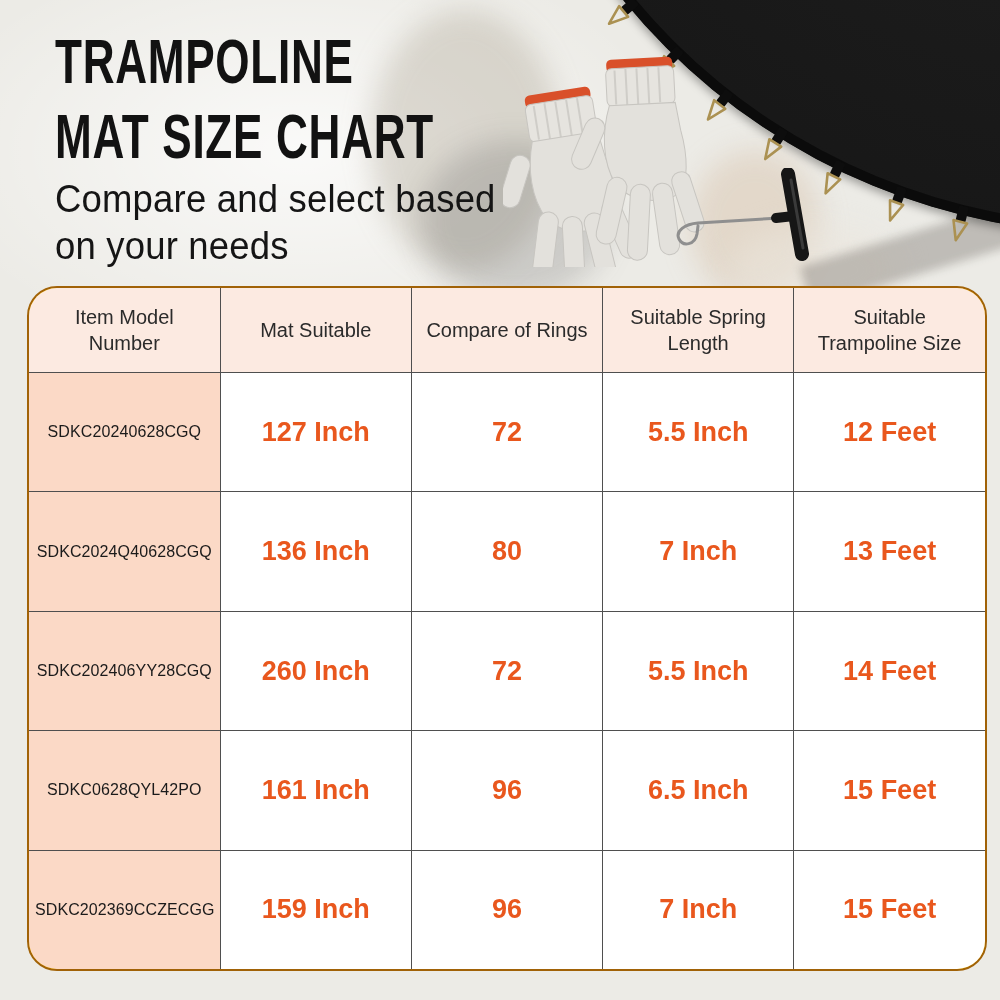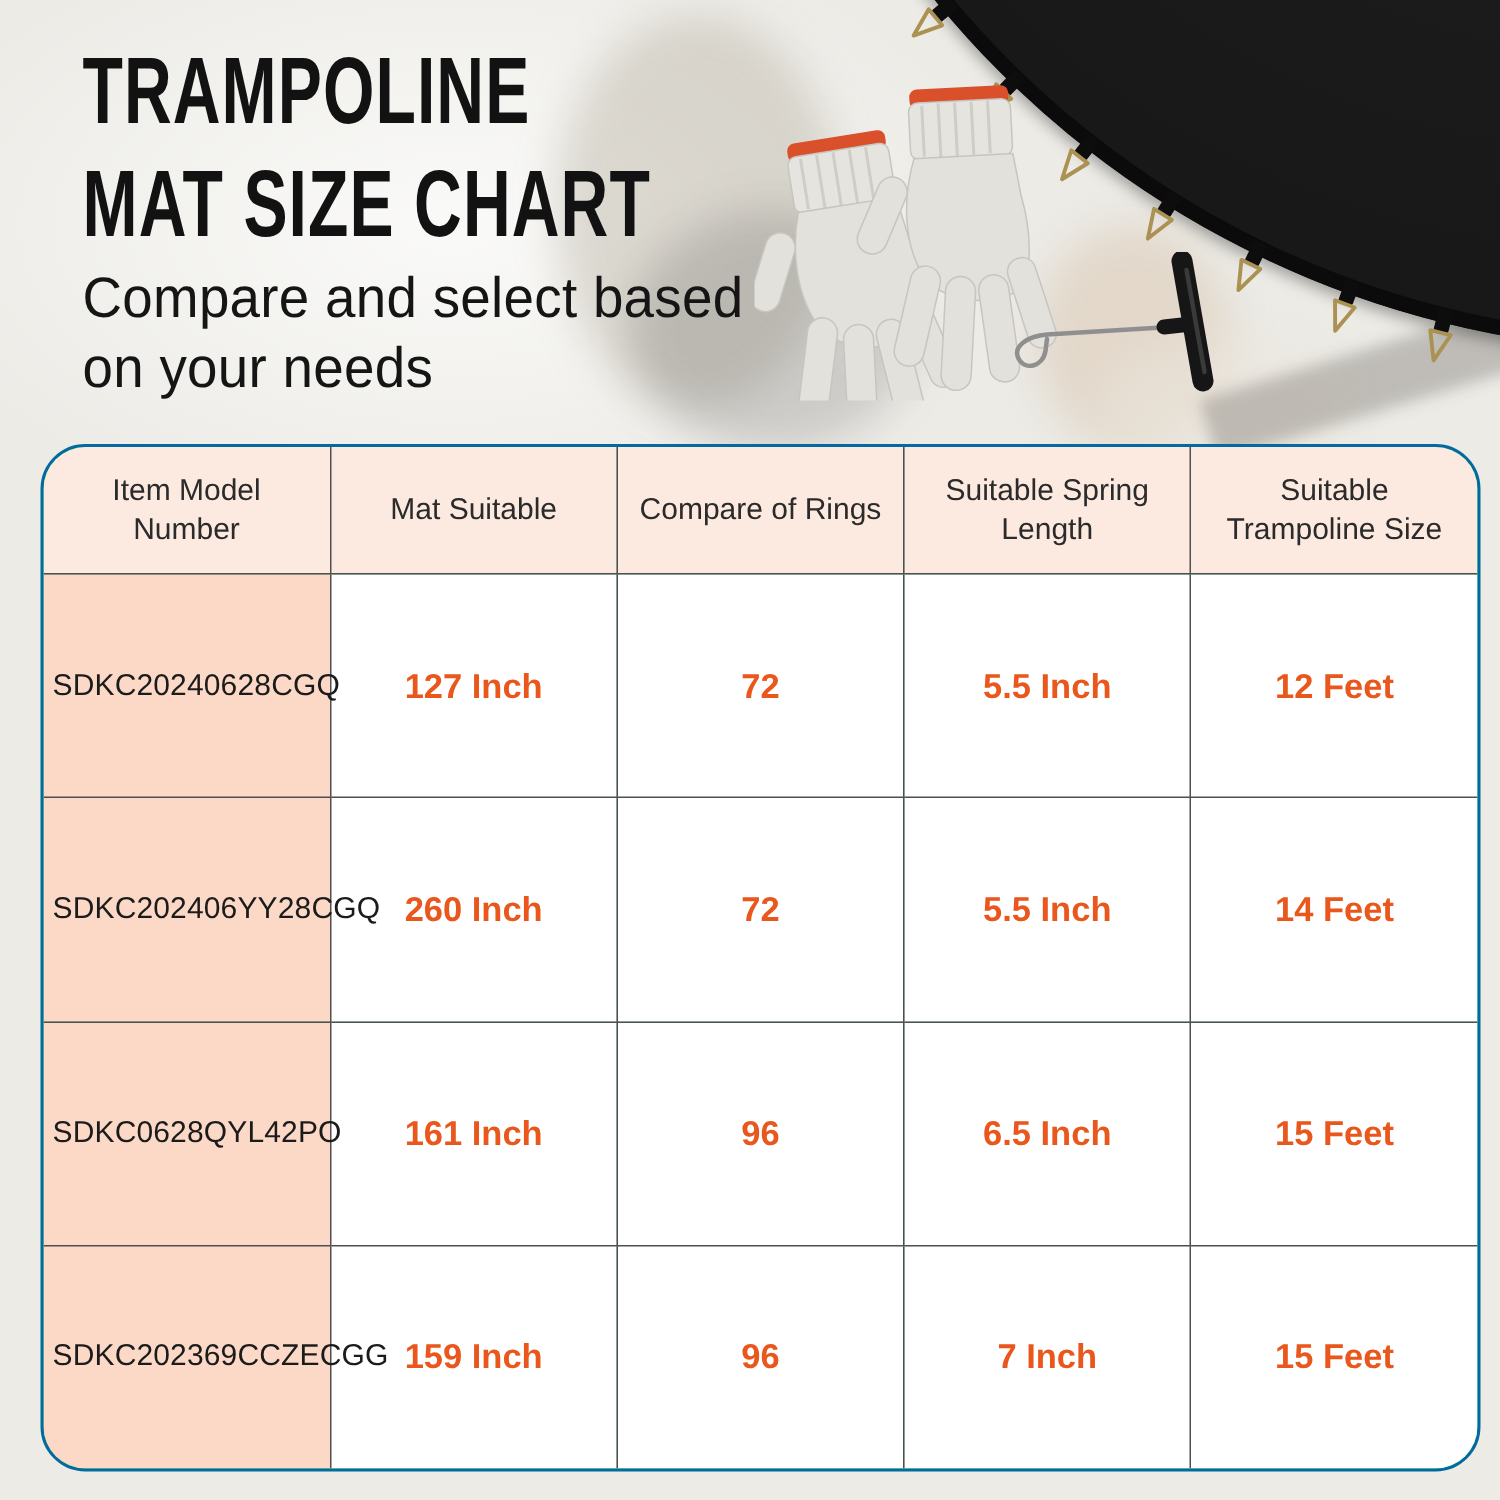"Item Model Number" .table-wrap { background: #22c55e -> #eab308; border: 2px solid #0369a1 -> 2px solid #a16207; top: 296px -> 286px }
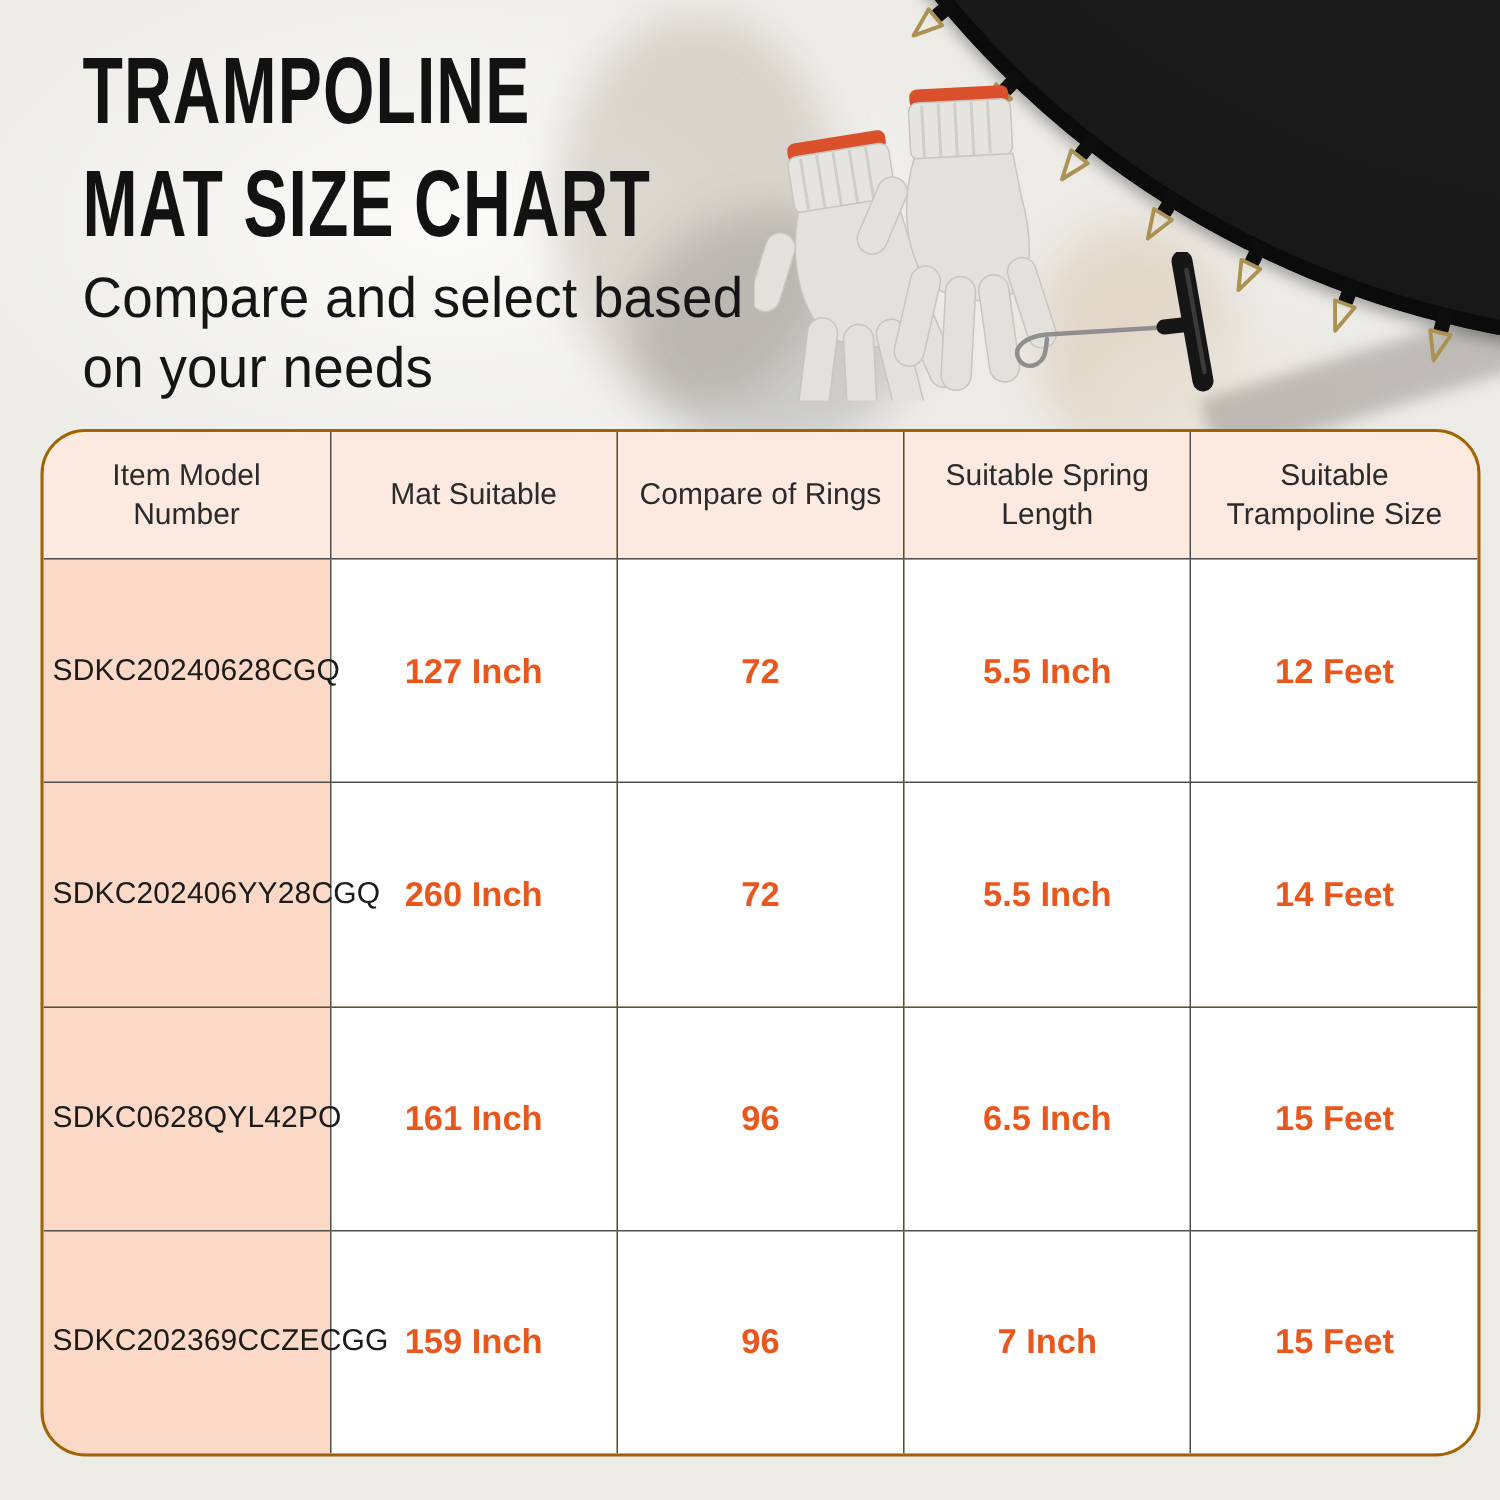"SDKC20240628CGQ" td.model { font-size: 20px -> 16px }
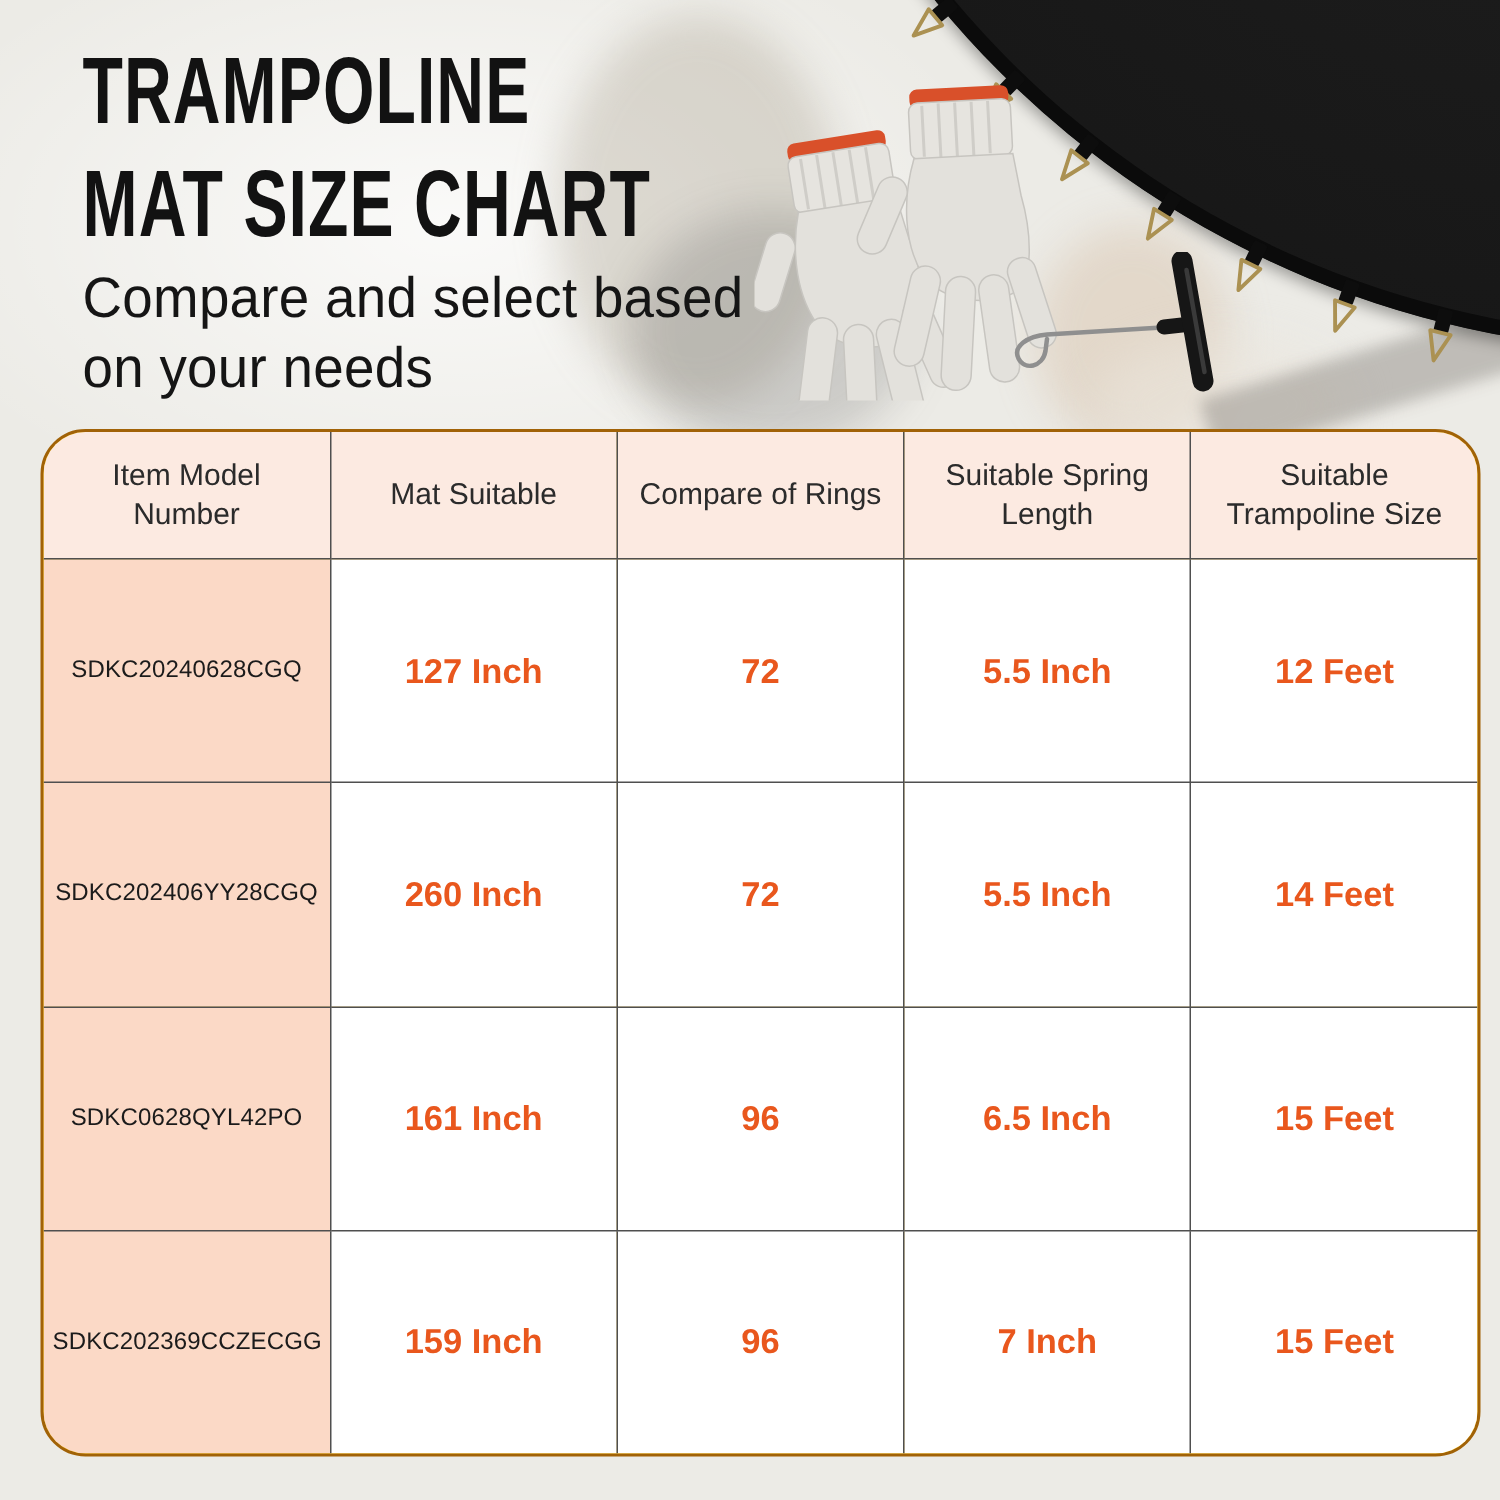"127 Inch" td.value { font-size: 23px -> 27px }
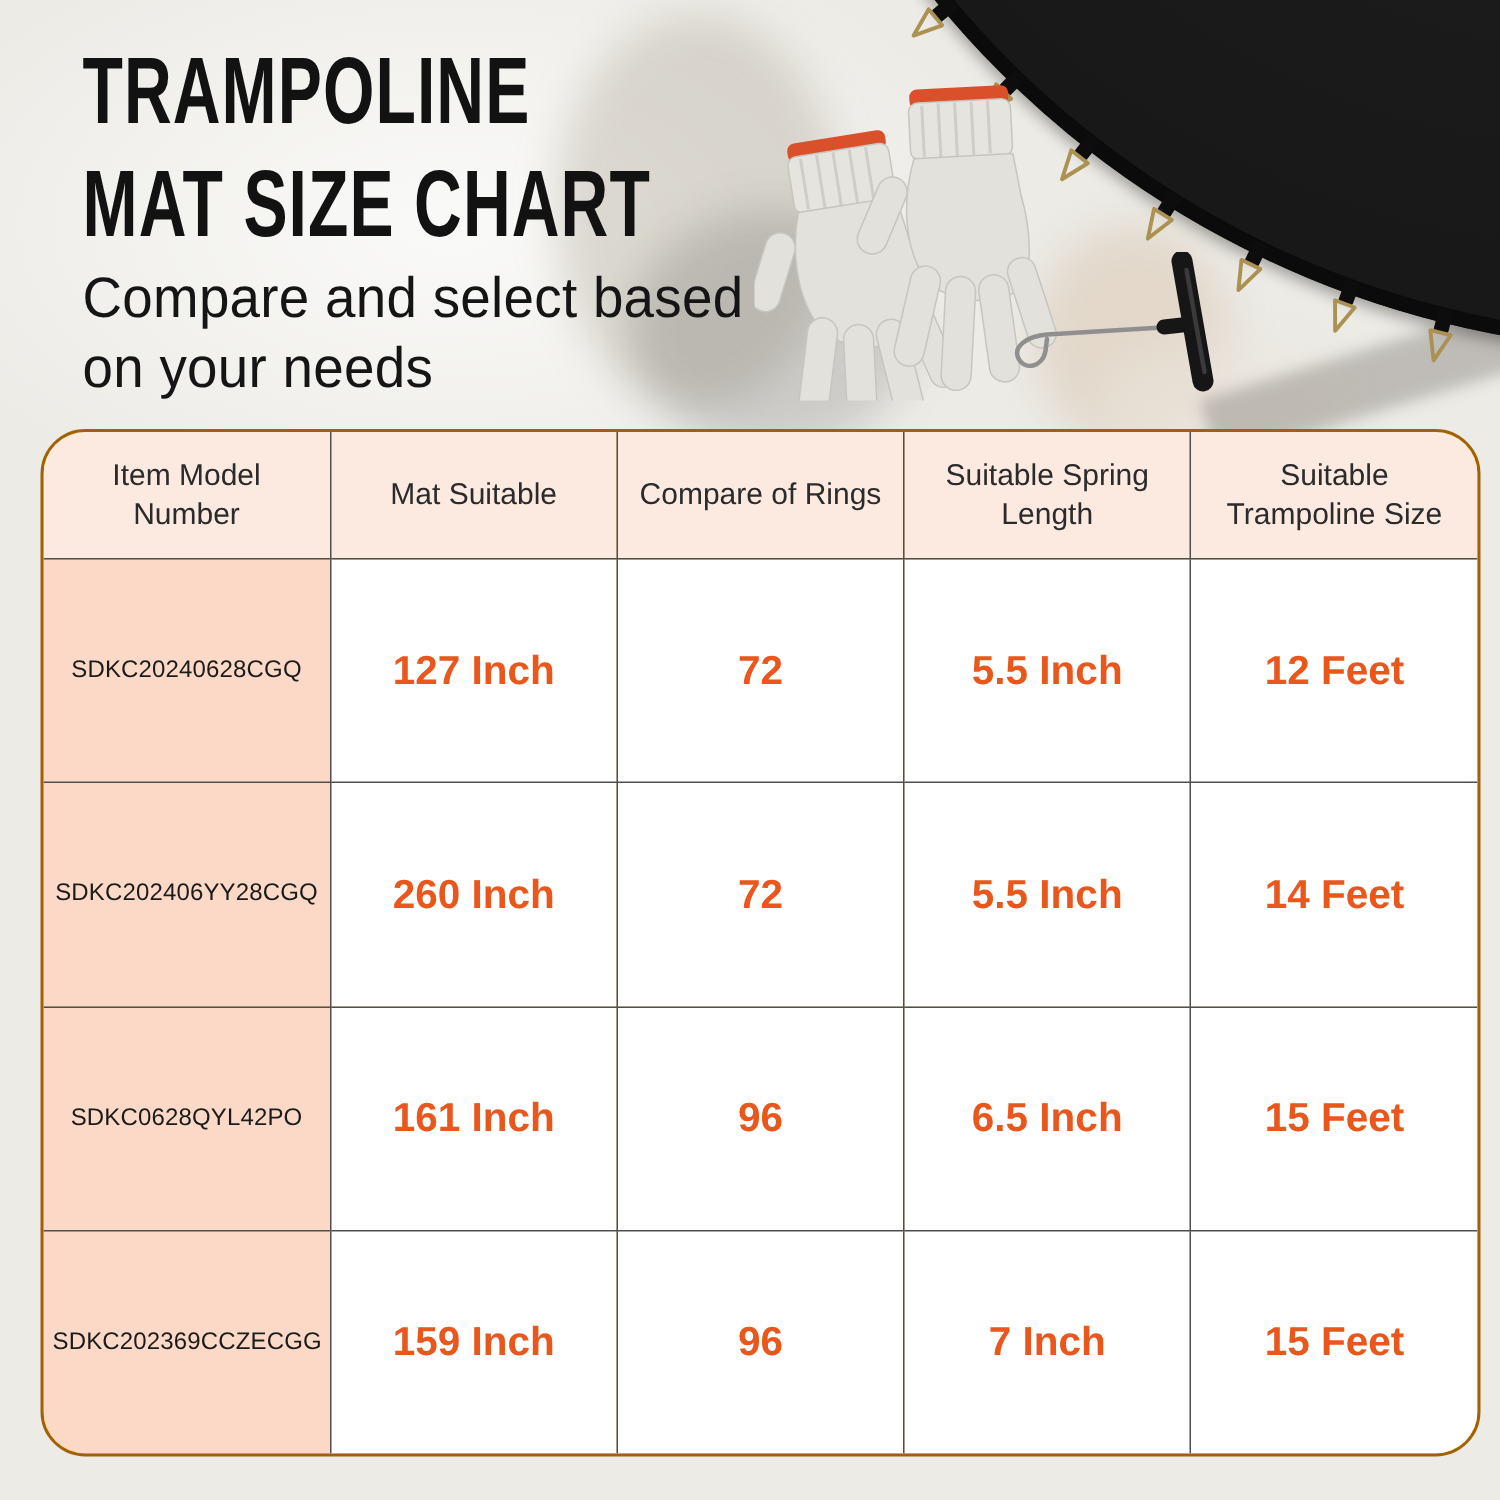"SDKC2024Q40628CGQ" tr { html: none -> <tr> <td>SDKC2024Q40628CGQ</td> <td>136 Inch</td> <td>80</td> <td>7 Inch</td> <td>13 Feet</td> </tr> }
